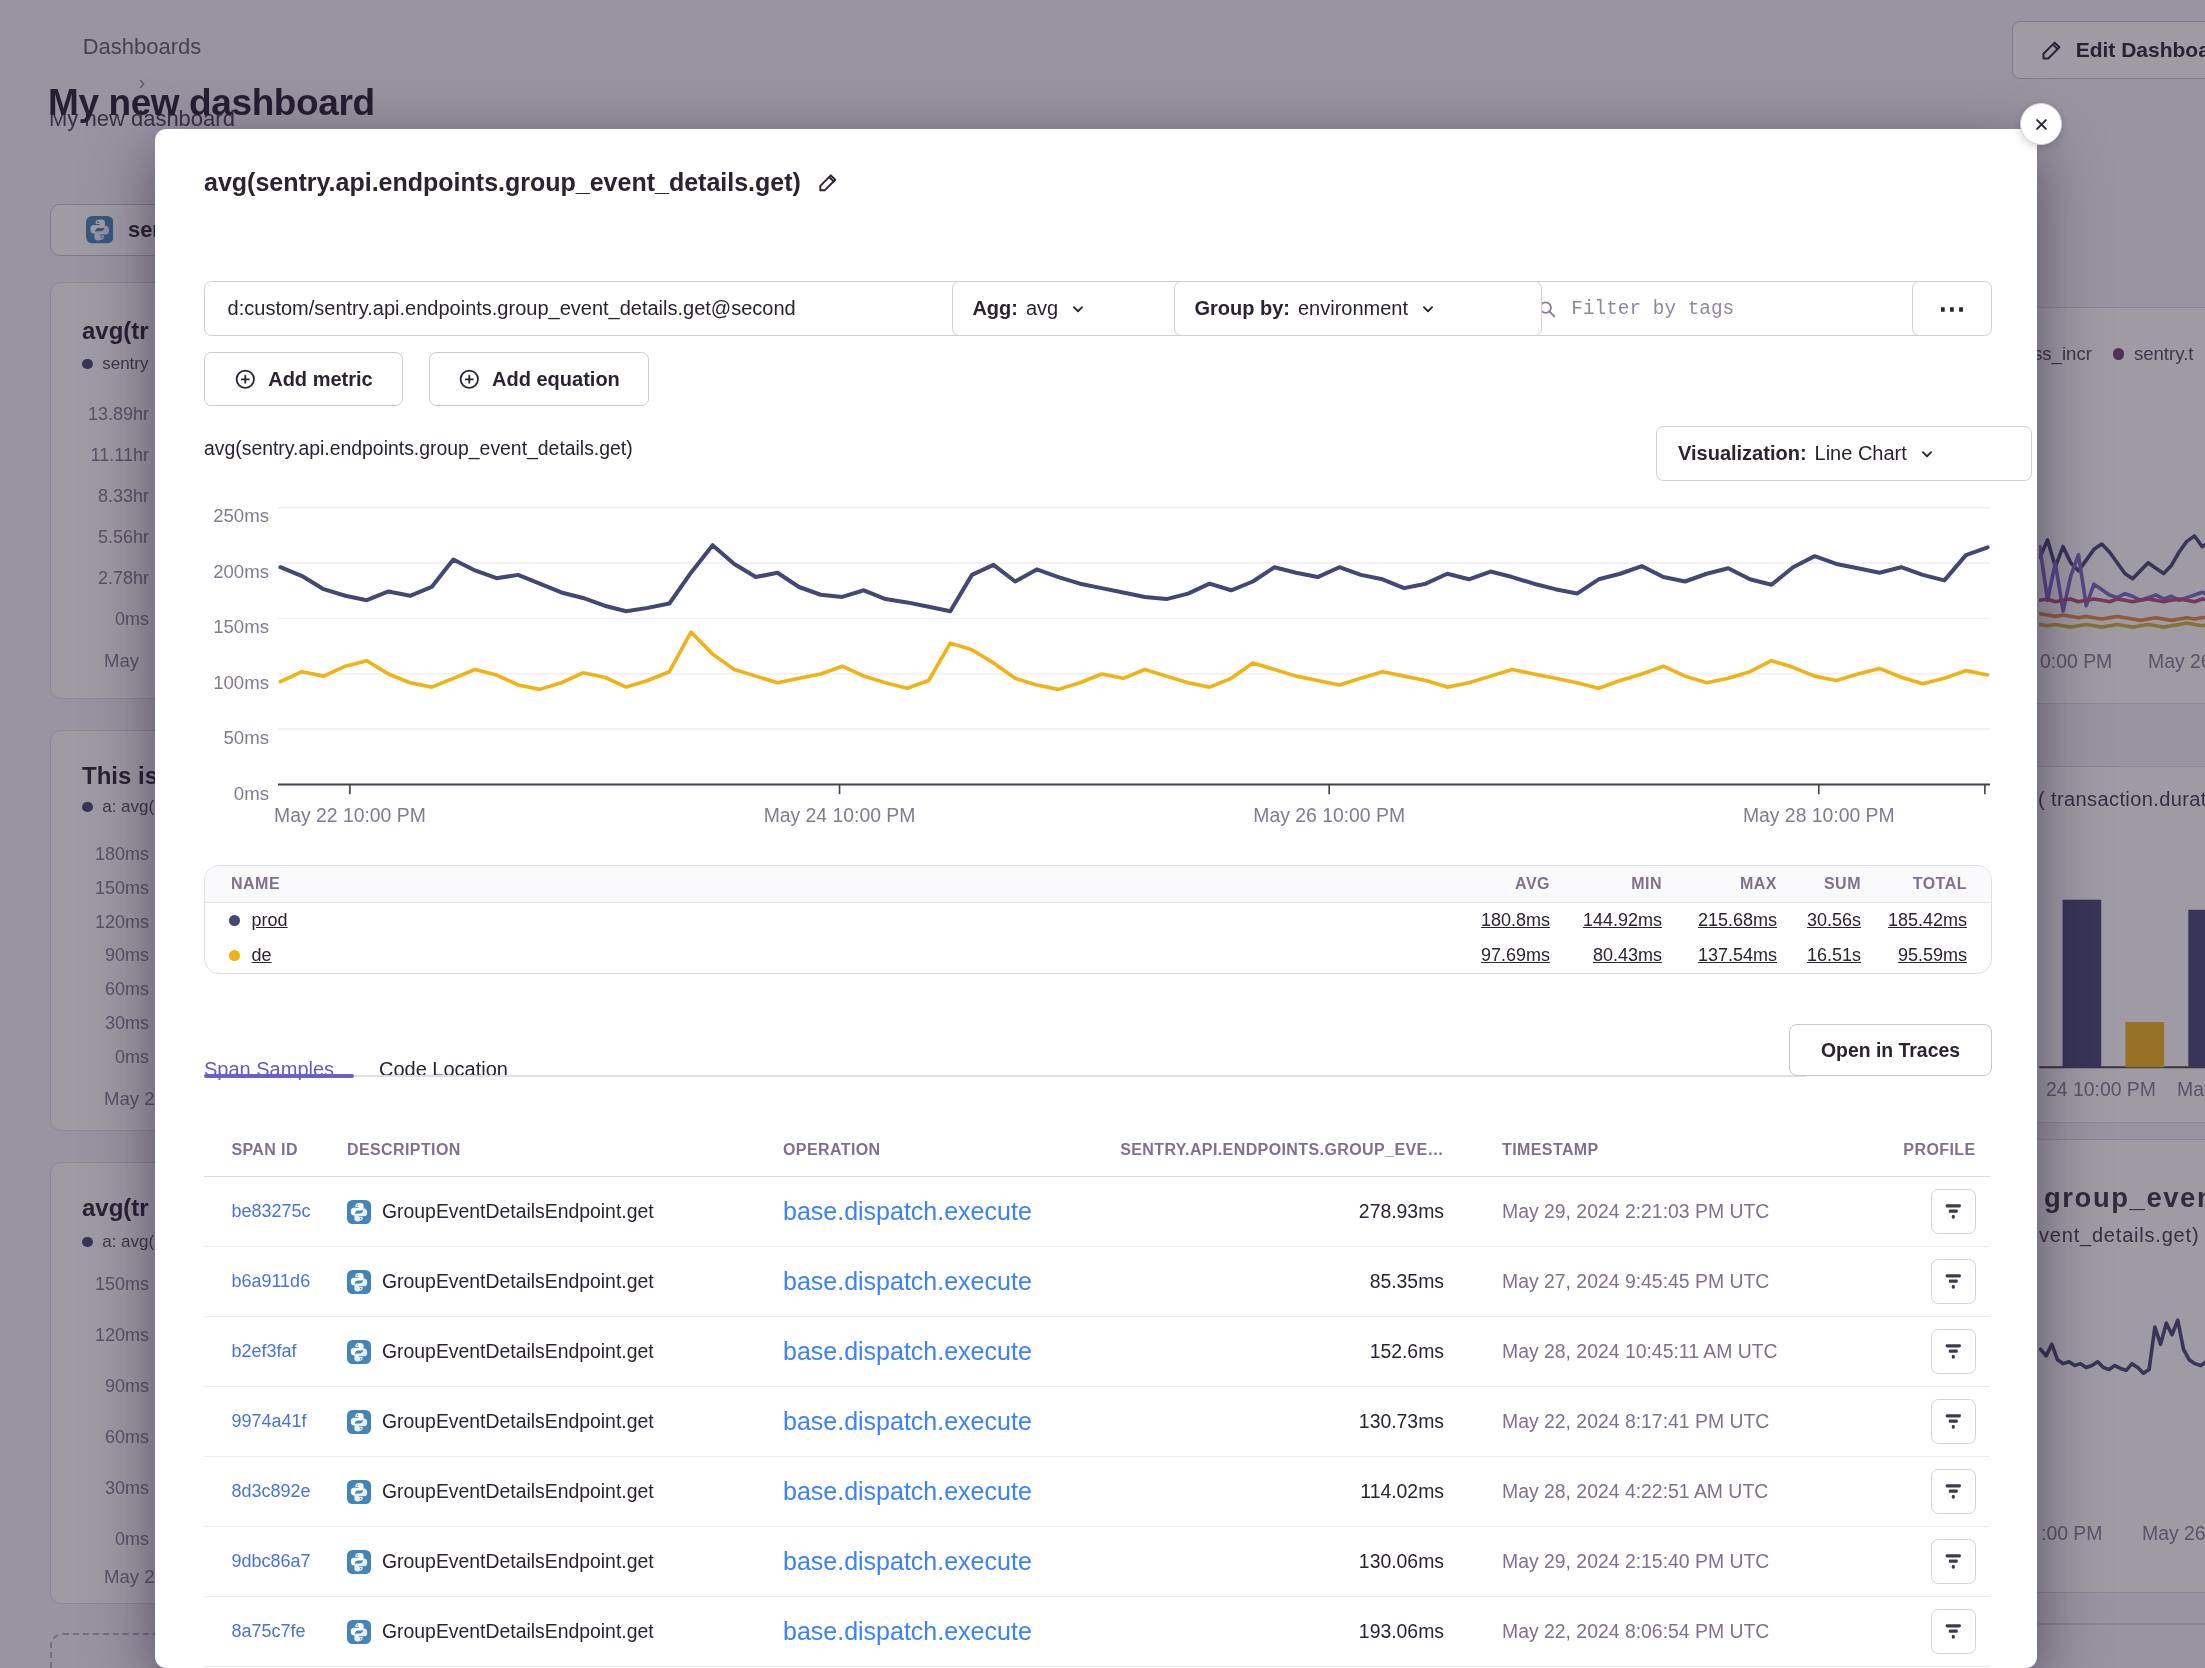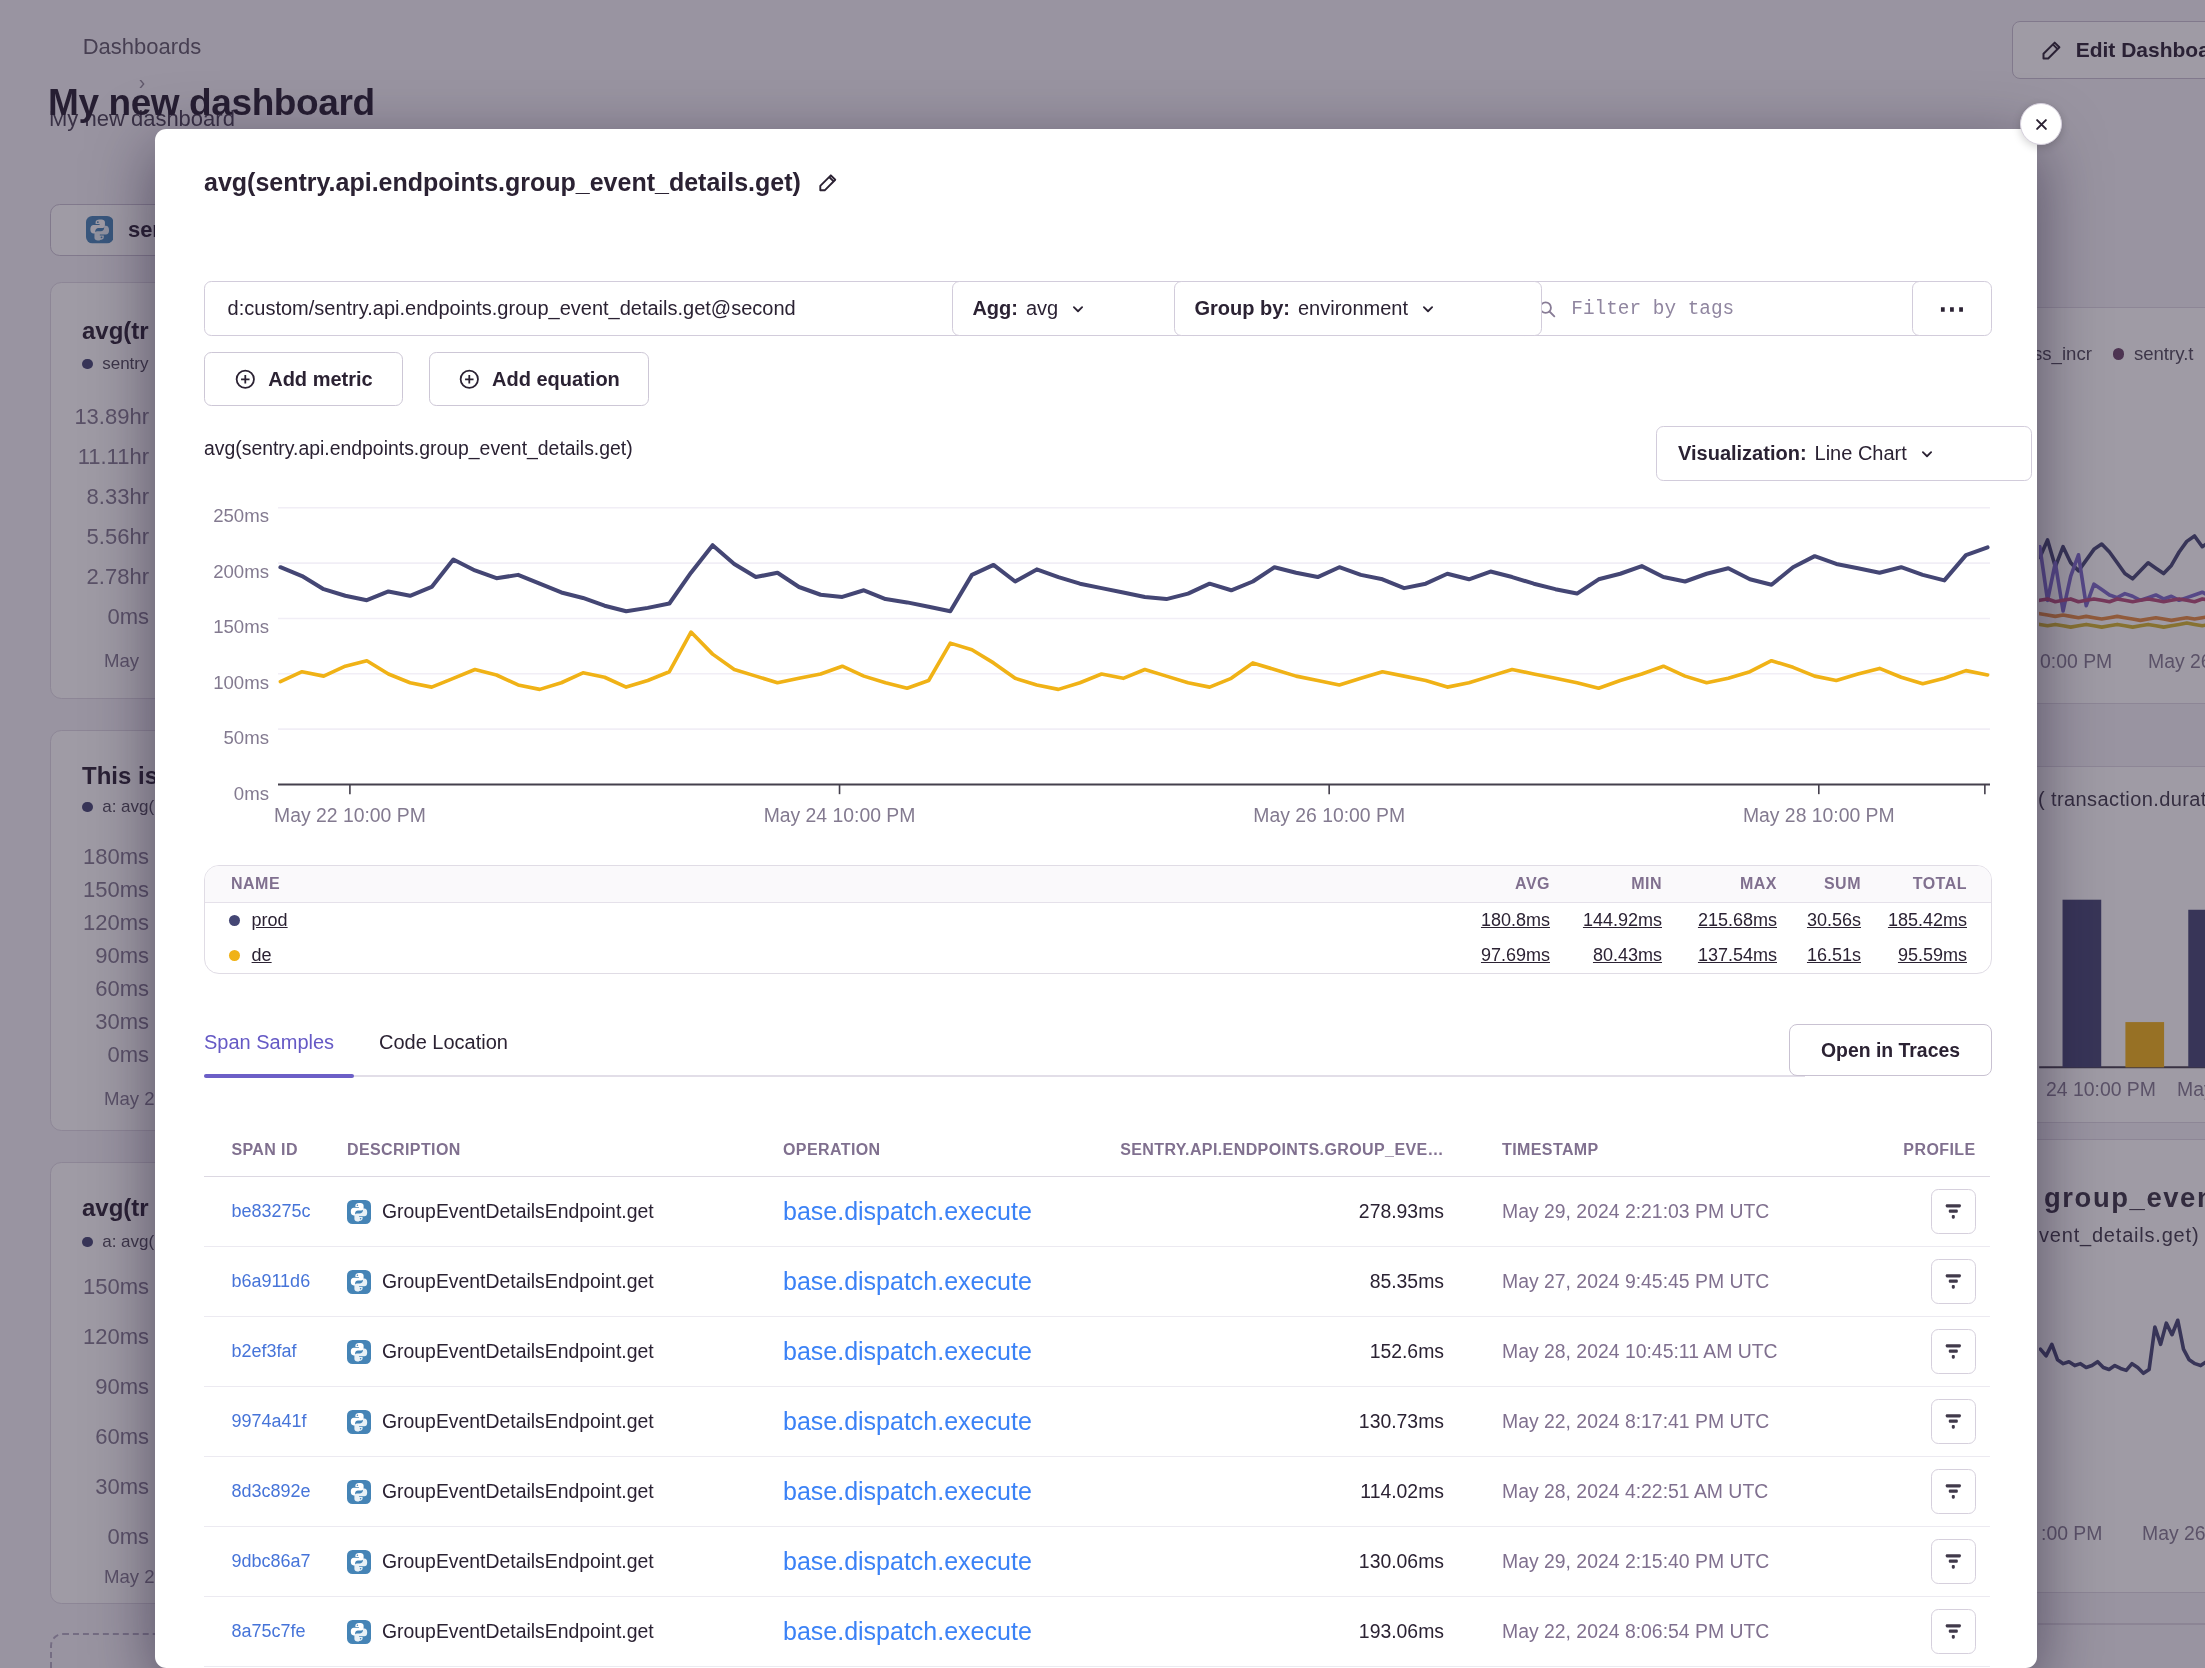"13.89hr" .ytick-col { font-size: 22px -> 18px }
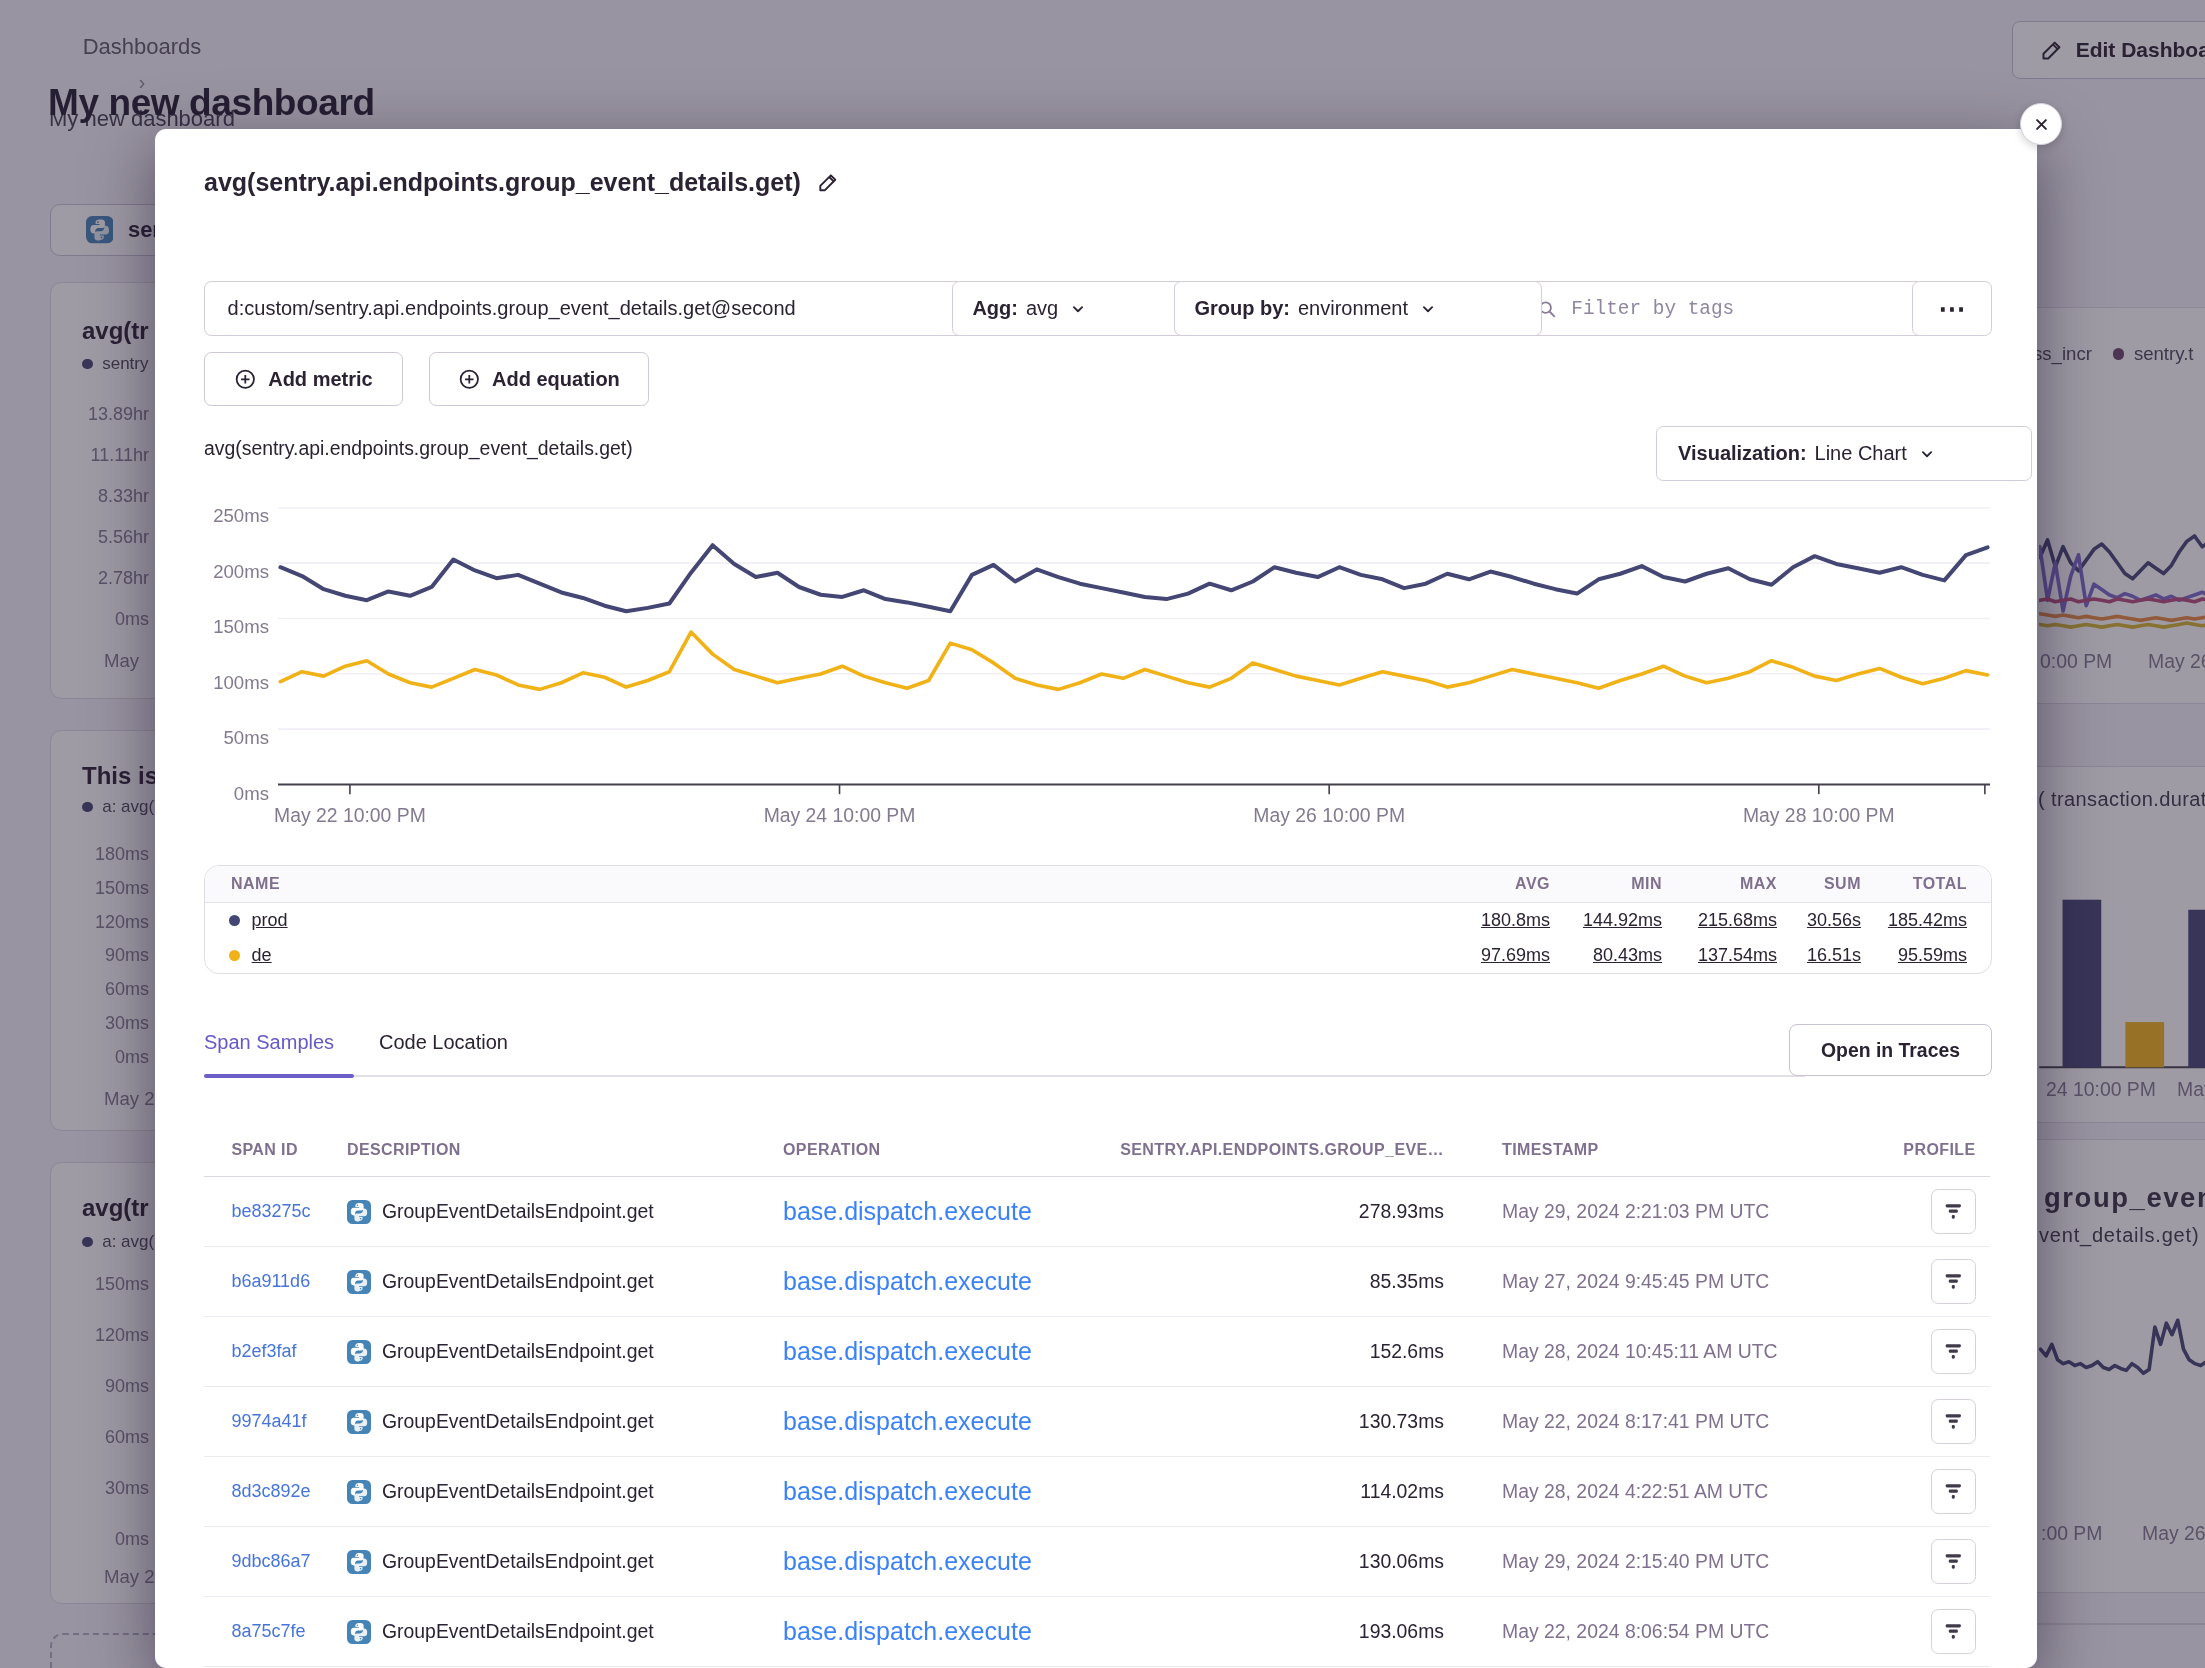"Span Samples" .tab { margin-top: none -> 27px }
